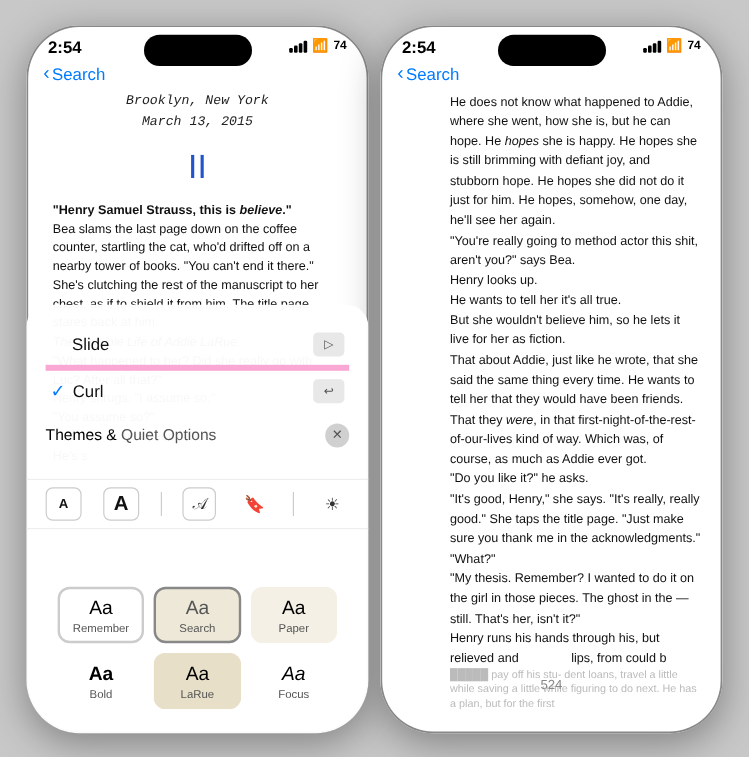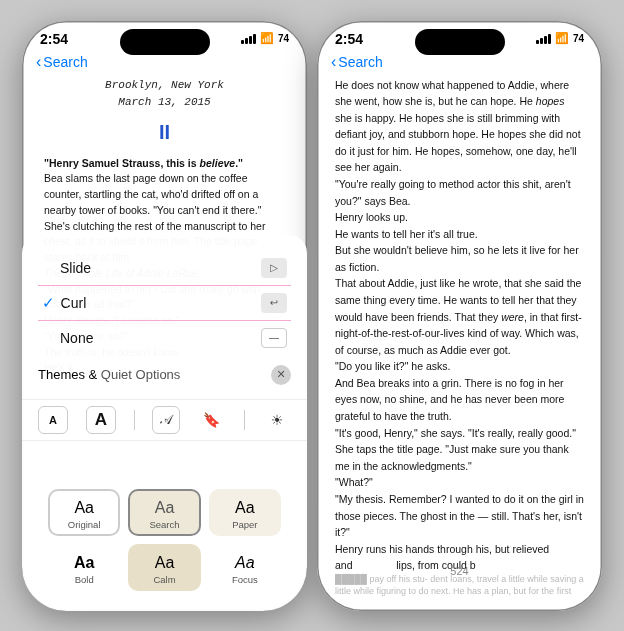"He does not know what" .right-text { margin-left: none -> 40px }
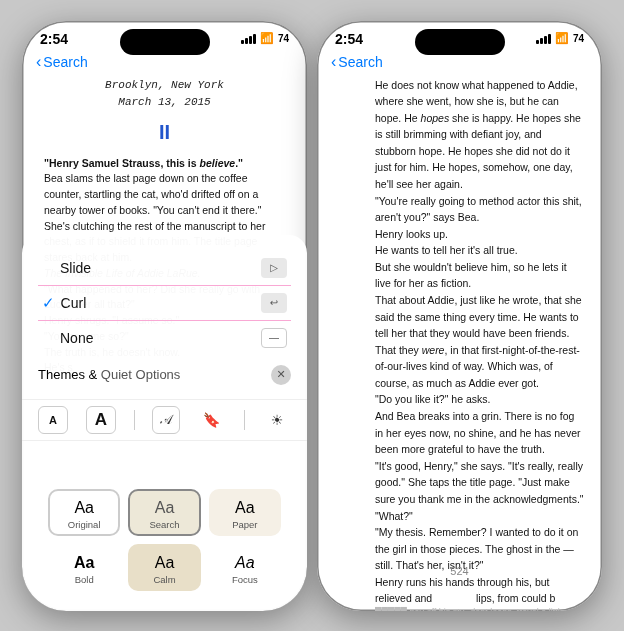"II" .book-chapter { font-size: 20px -> 28px; font-weight: 700 -> 400 }
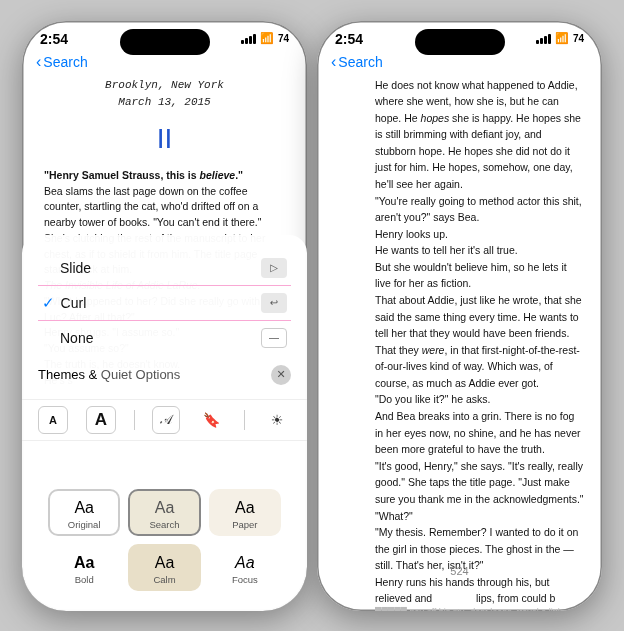"Slide" .transition-item { border-bottom: 1px solid #f9a8d4 -> 5px solid #f9a8d4 }
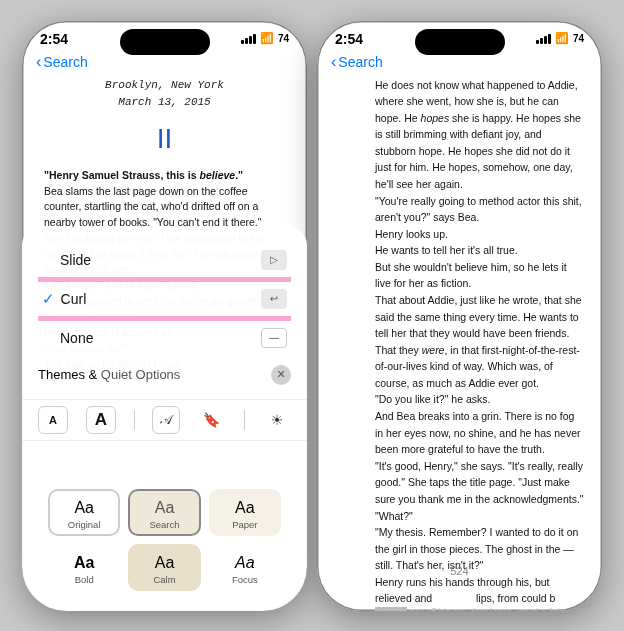"None" div.transition-item { html: <div> <div> <span></span> <span>None</span> </div> <div>—</div> </div> -> none }
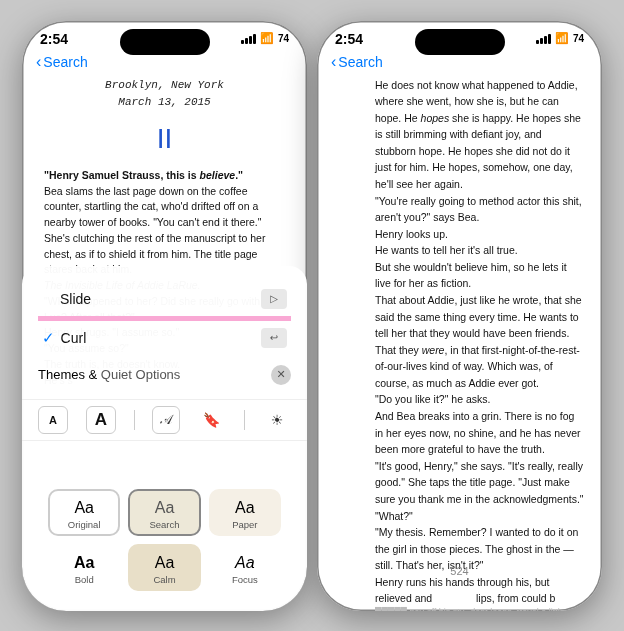"Themes & Quiet Options" .close-x-wrap { margin-bottom: 8px -> 20px }
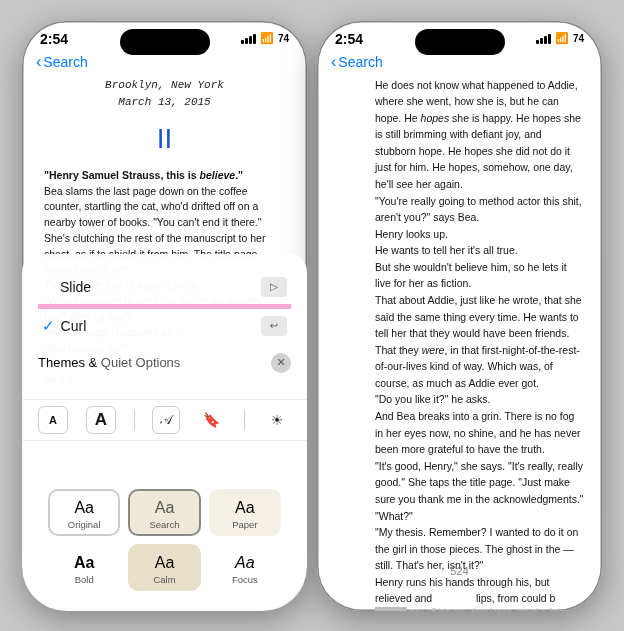"And Bea breaks into a" p { html: <p>And Bea breaks into a grin. There is no fog in her eyes now, no shine, and he has never been more grateful to have the truth.</p> -> none }
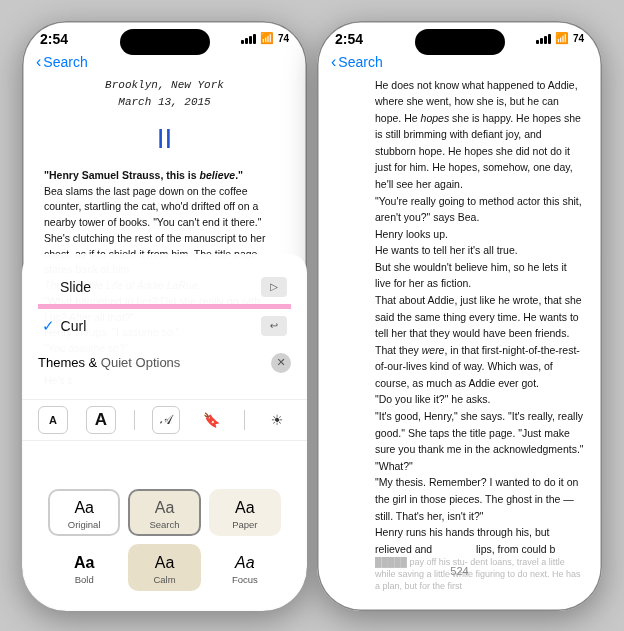"Original" span.theme-name { text: Original -> Remember }
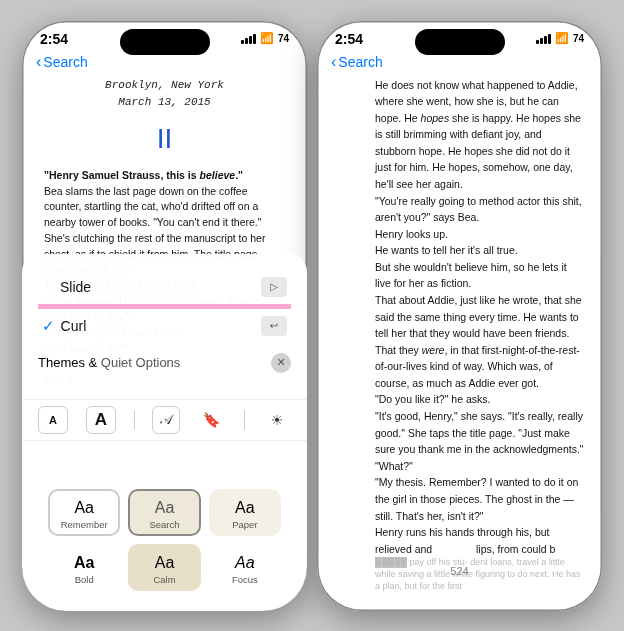"Calm" span.theme-name { text: Calm -> LaRue }
